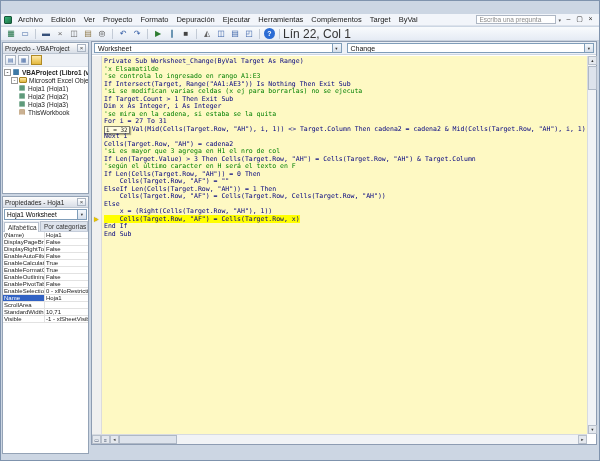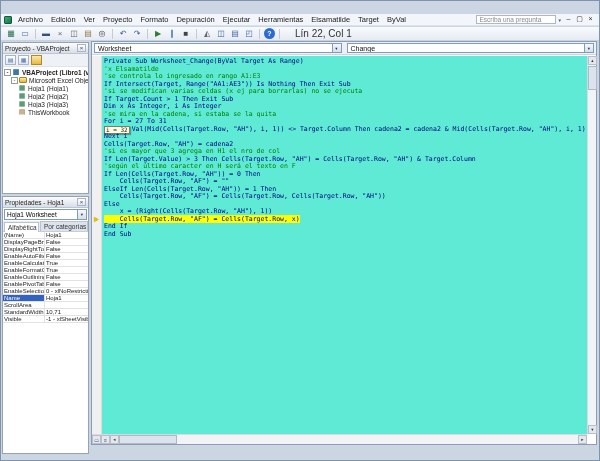"Elsamatilde" span.menu-item { text: Elsamatilde -> Complementos }
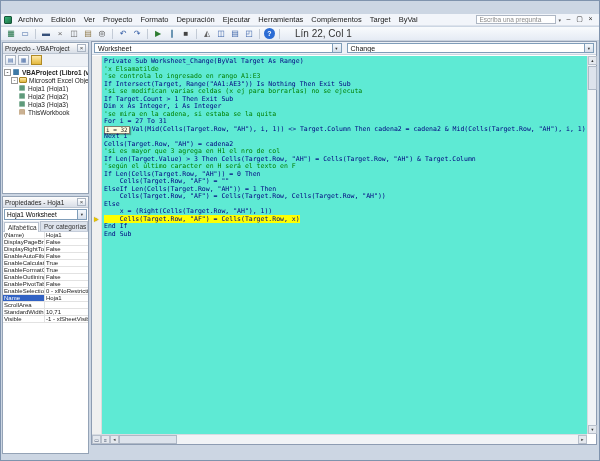"Lín 22, Col 1" .tb-status { font-size: 10px -> 12px; margin-left: 12px -> 0 }
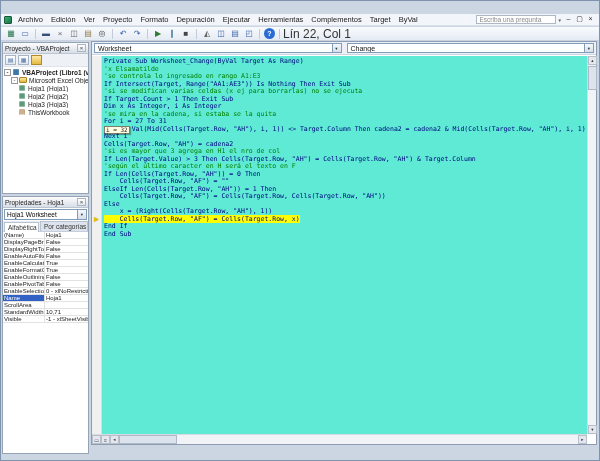"Private Sub Worksheet_Change(ByVal" .code-body { background: #5eead4 -> #fef9c3 }
